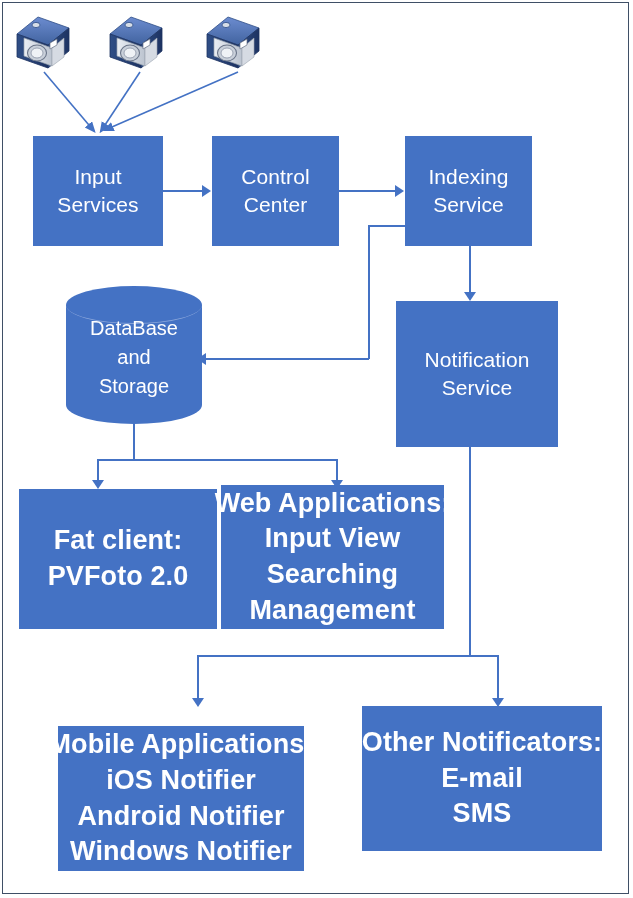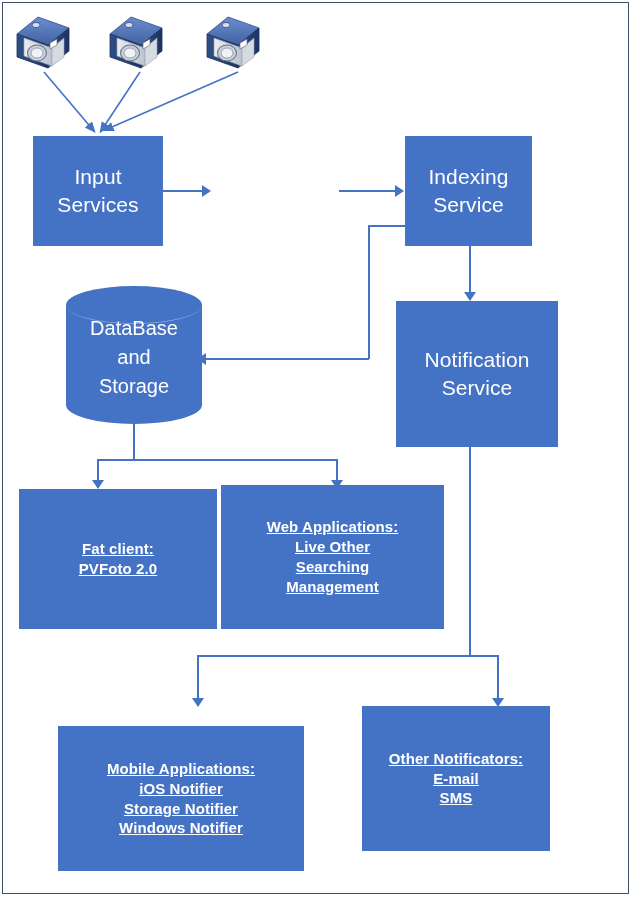"Control" div.node { html: none -> <div> <span>Control</span> <span>Center</span> </div> }
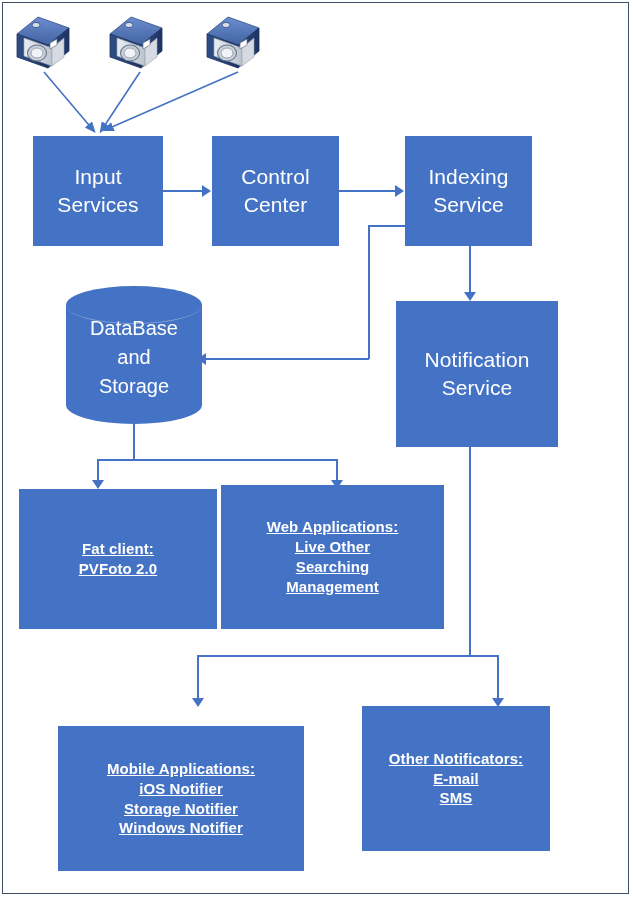"Web Applications:" .node.sz-md { font-size: 15px -> 27px; text-decoration: underline -> none }
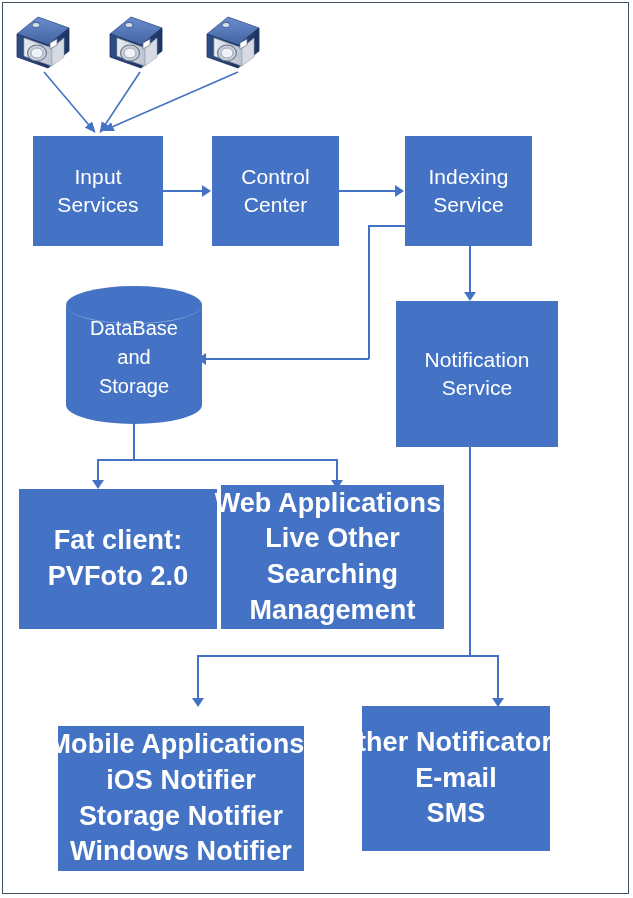"Live Other" span.line { text: Live Other -> Input View }
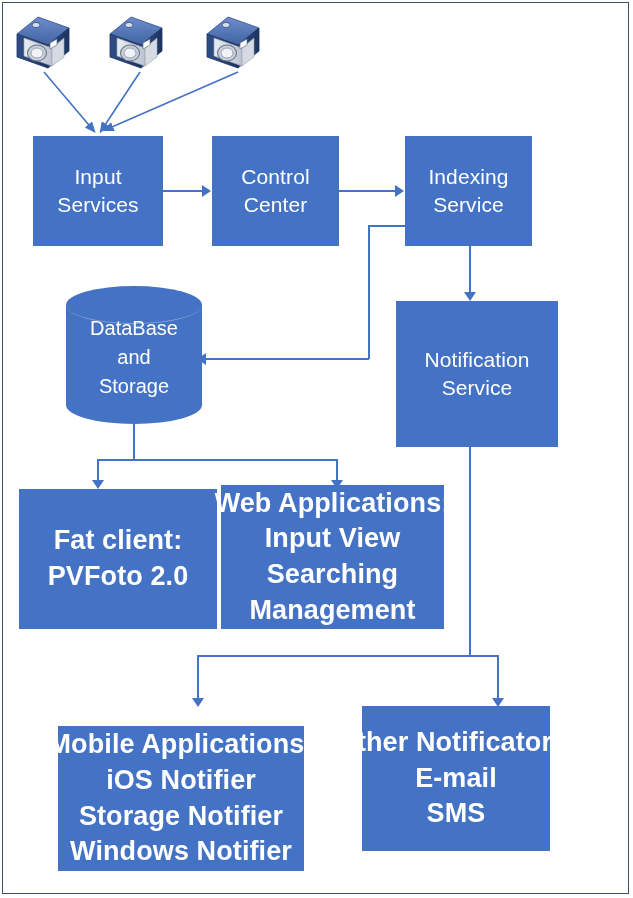"Other Notificators:" div.node { width: 188px -> 240px }
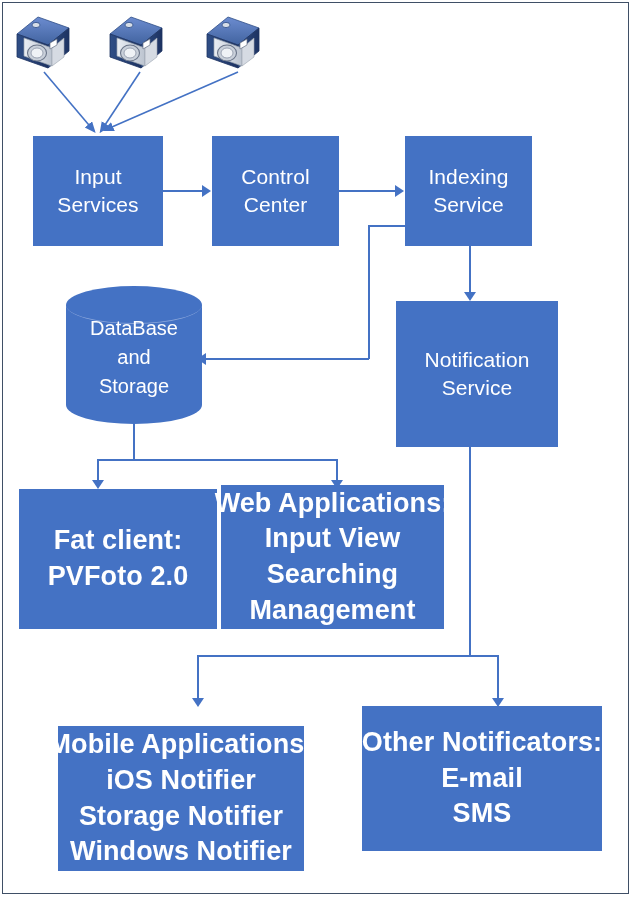"Storage Notifier" span.line { text: Storage -> Android }
